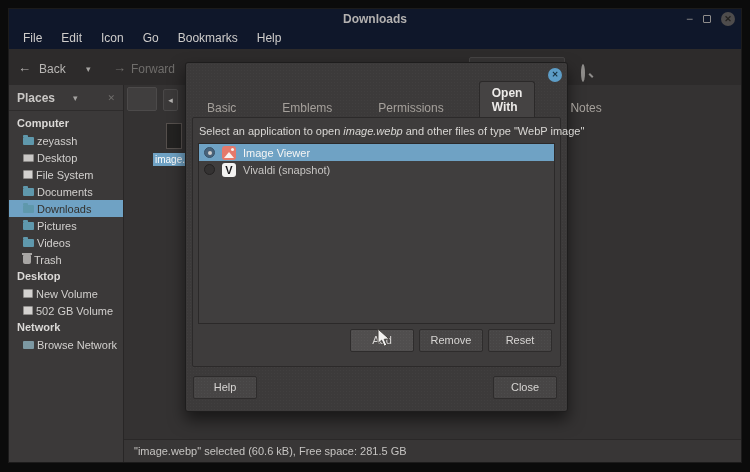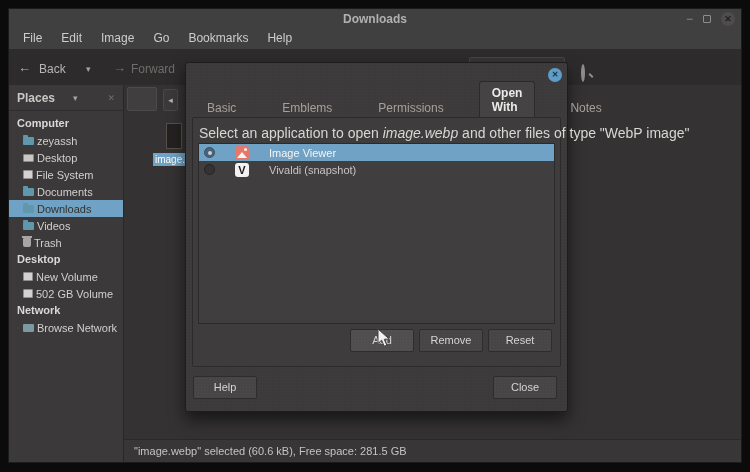"Downloads" .window { background: #404040 -> #0f172a }
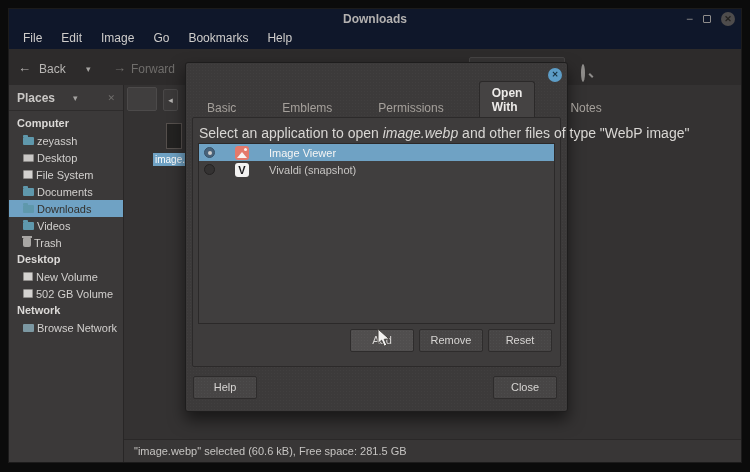"Image" span.menu-item { text: Image -> Icon }
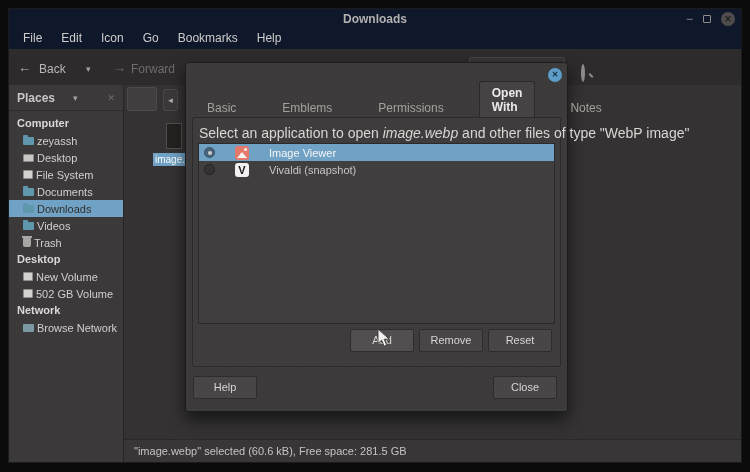"Select an application to open" .desc { font-size: 14px -> 11px }
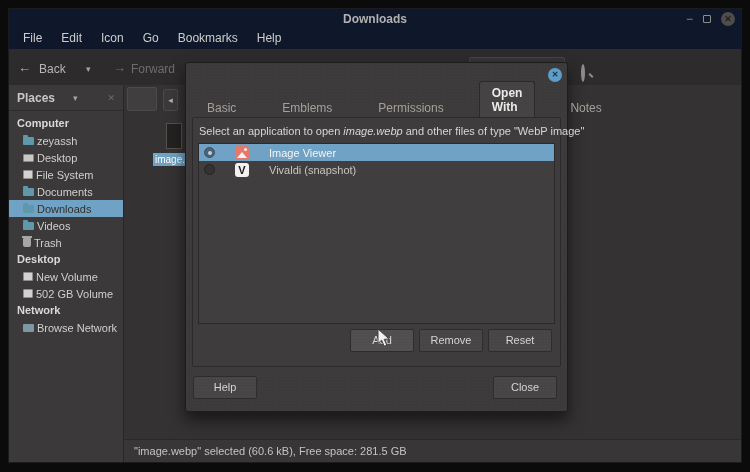"Image Viewer" .app-row { gap: 20px -> 7px }
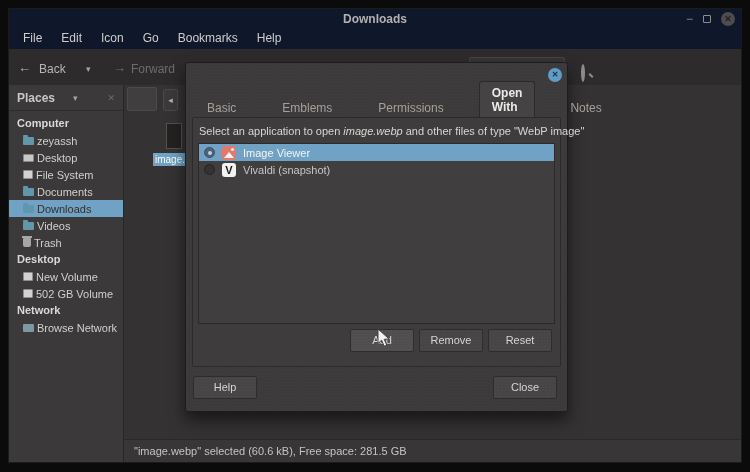"Pictures" div.side-item { html: none -> <div> <span></span> <span>Pictures</span> </div> }
